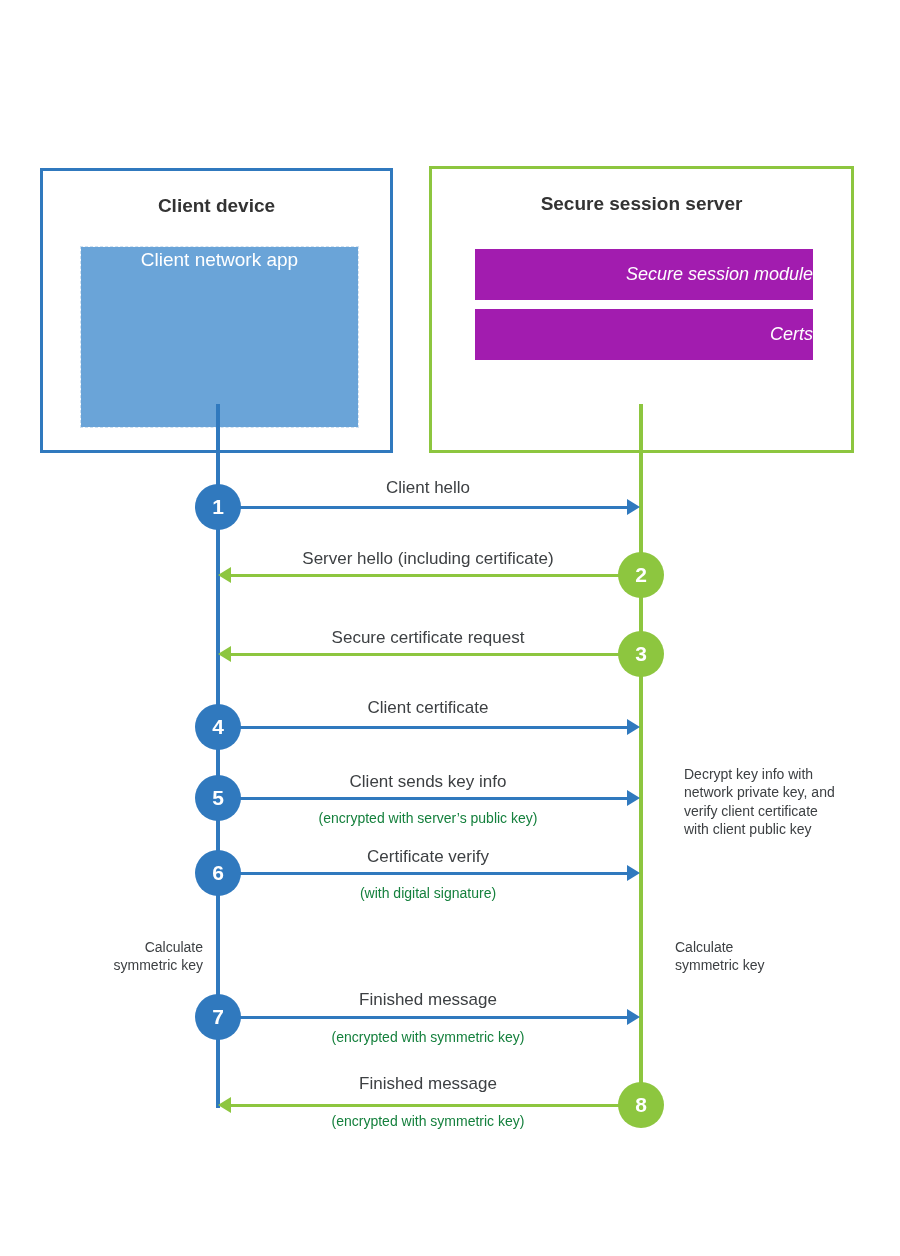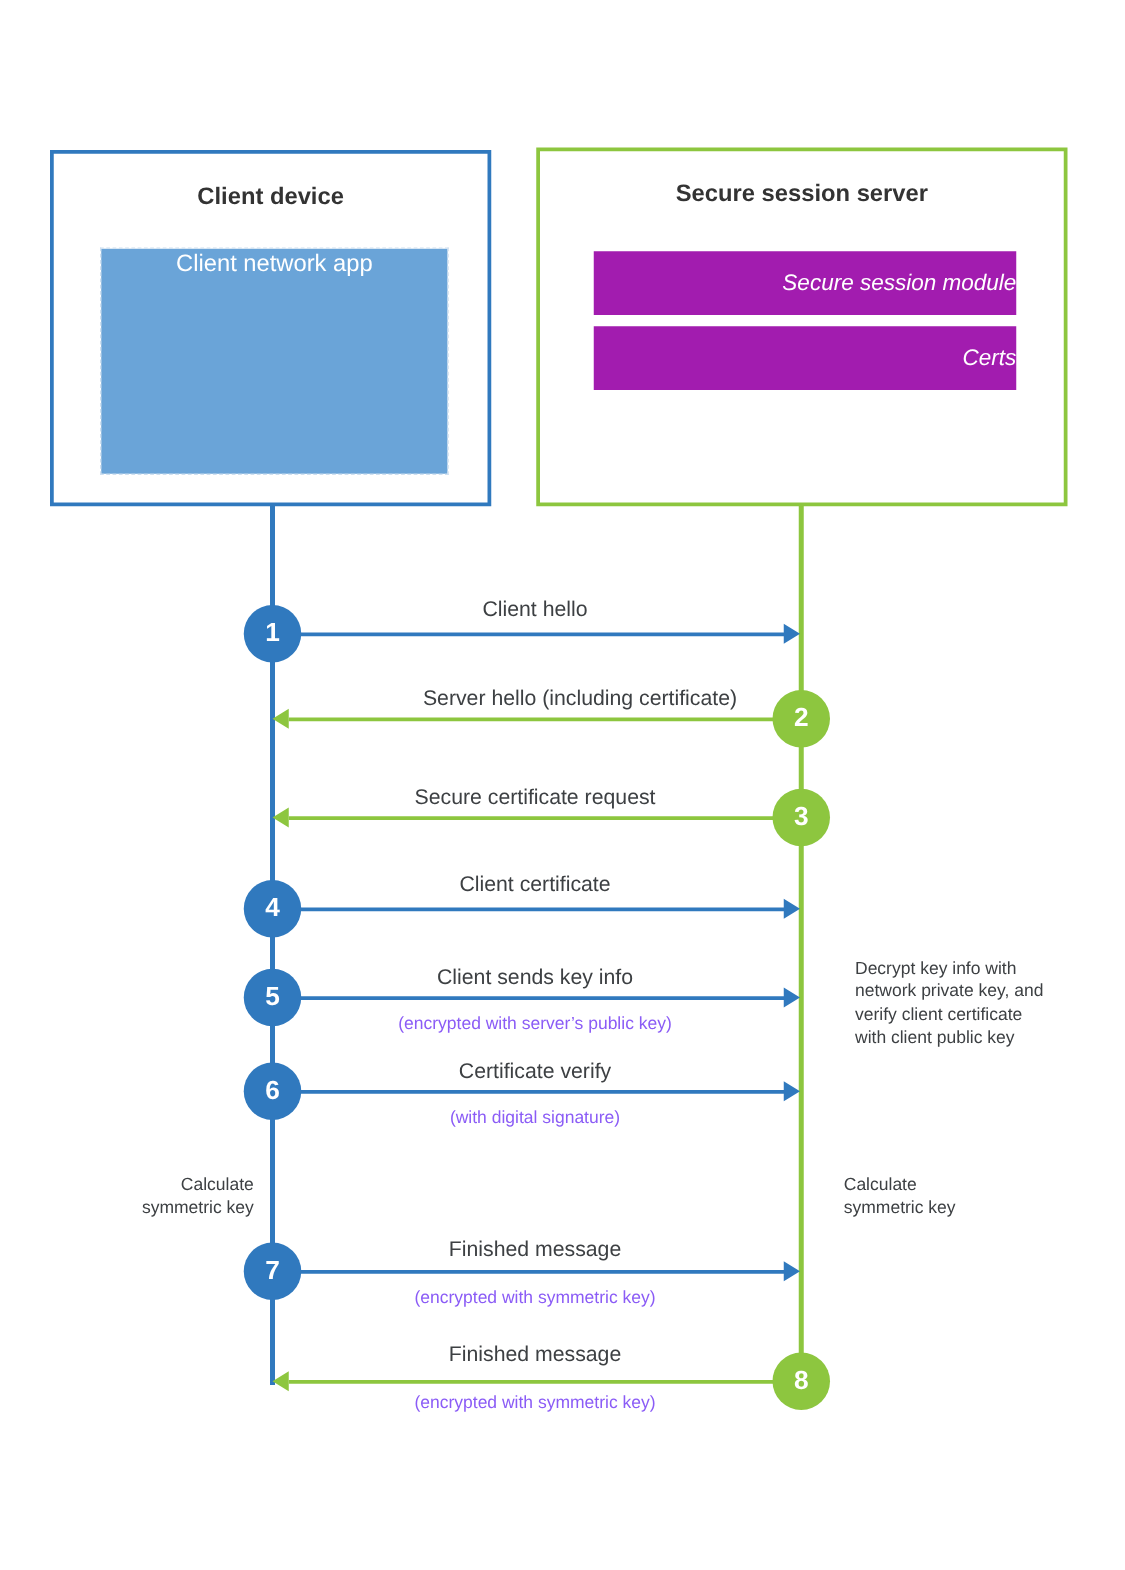"Client device" .party-box { margin-top: none -> 48px }
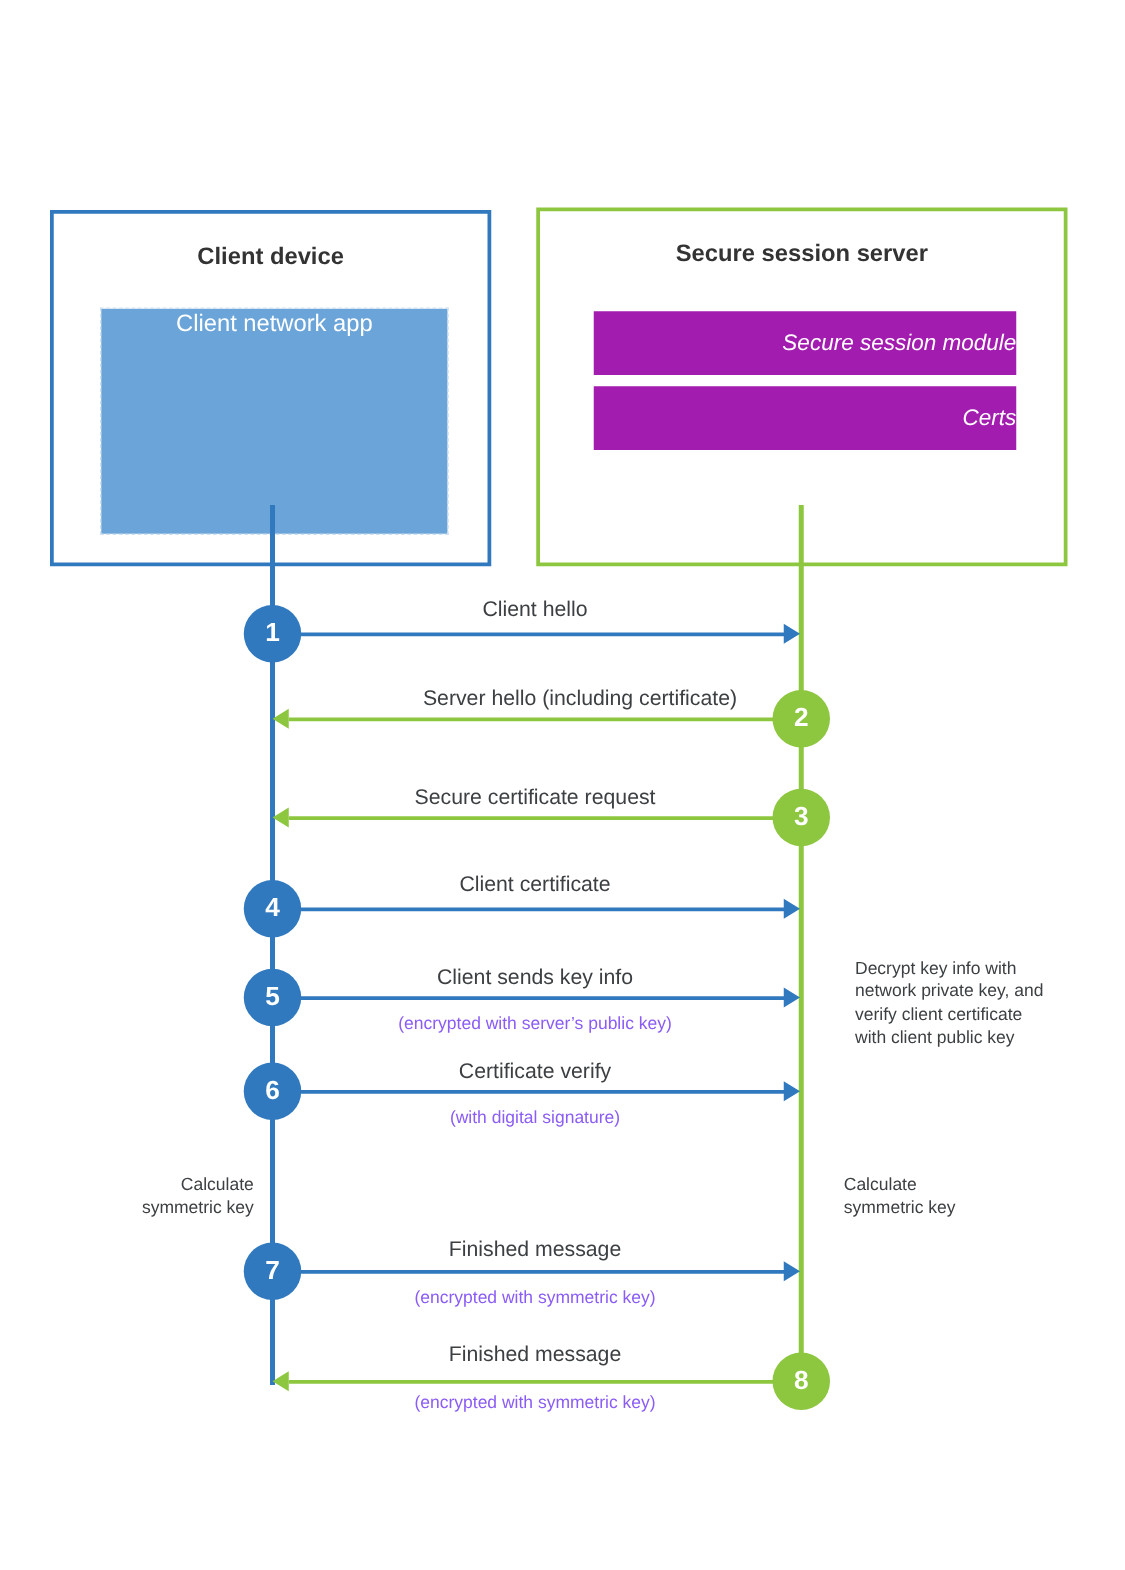"Server hello (including certificate)" div.msg-label { margin-left: 36px -> none }
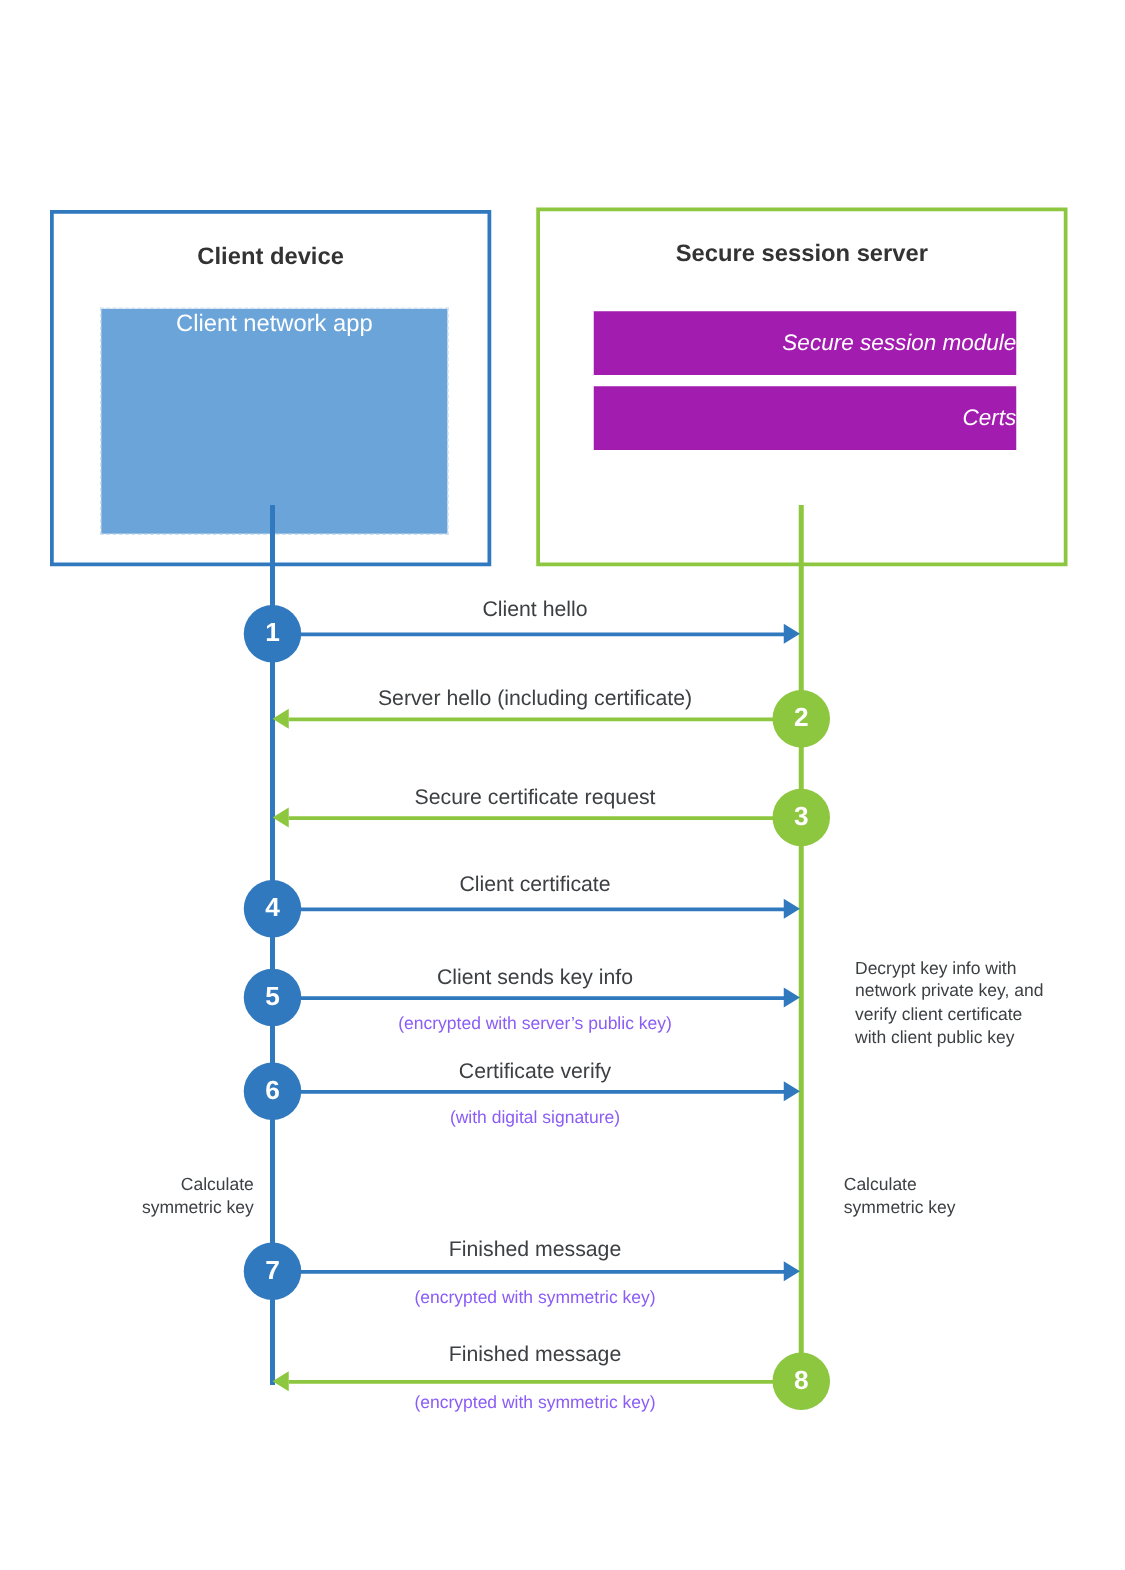"(encrypted with server’s public key)" .msg-sublabel { color: #8b5cf6 -> #15803d }
